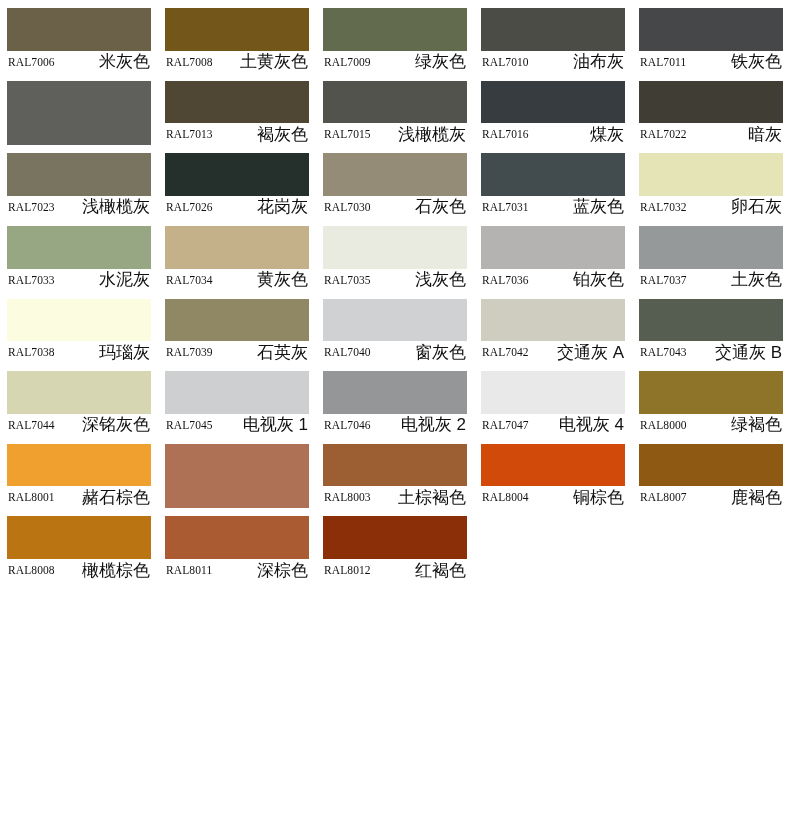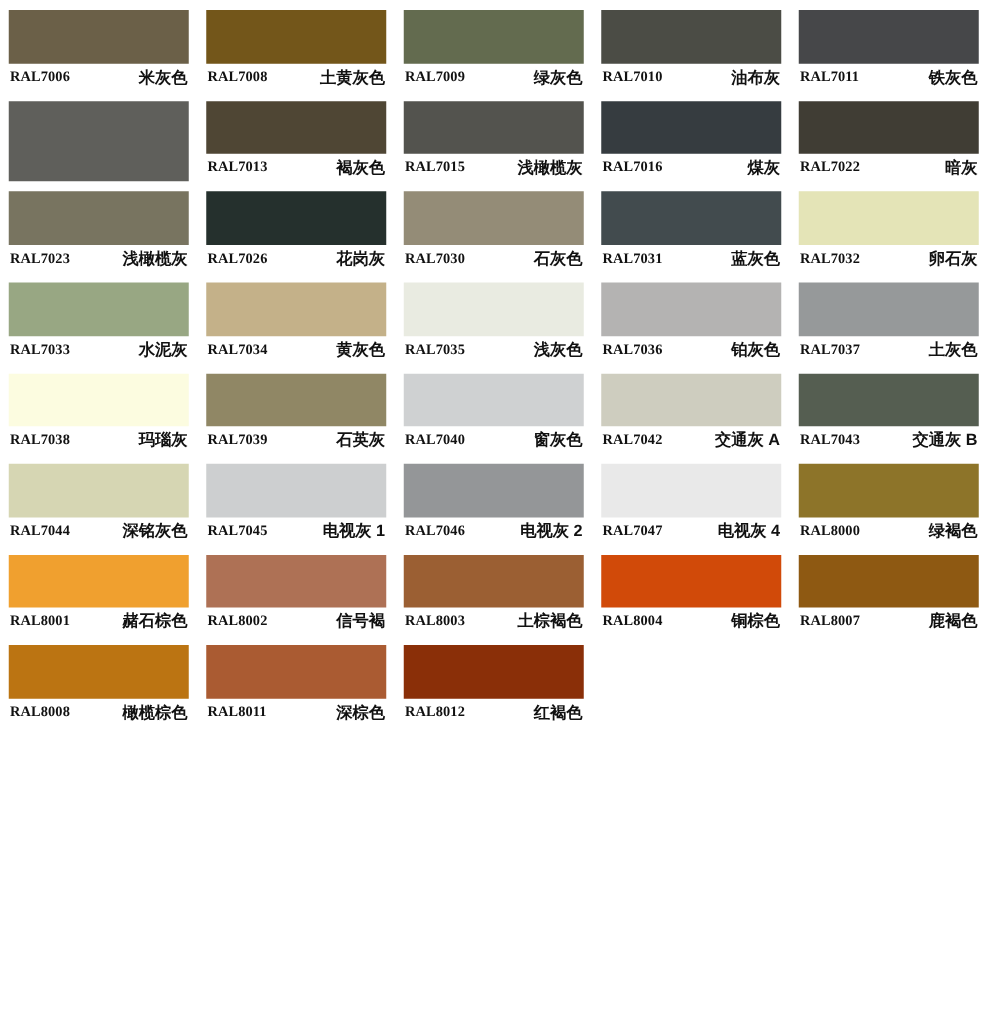"RAL7006" .grid { font-weight: bold -> none }
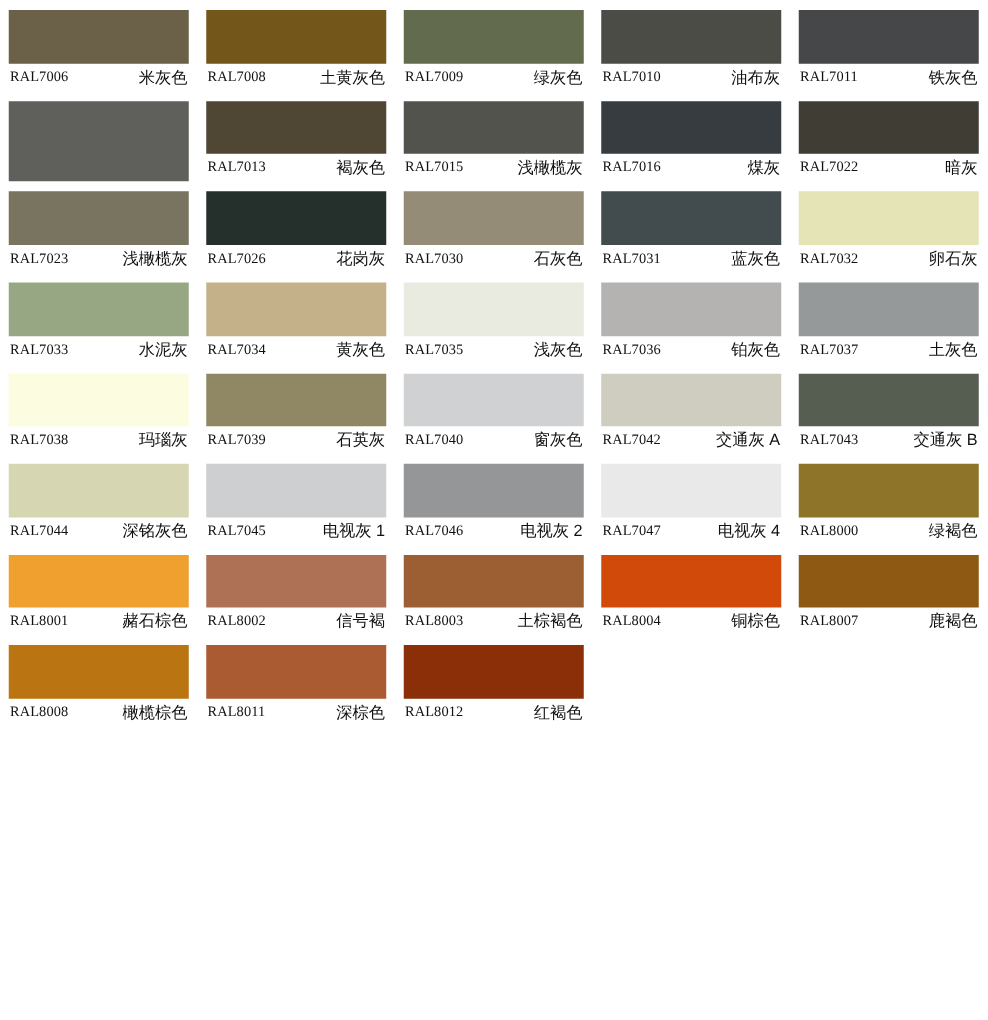"米灰色" .ral-name { font-size: 13px -> 17px }
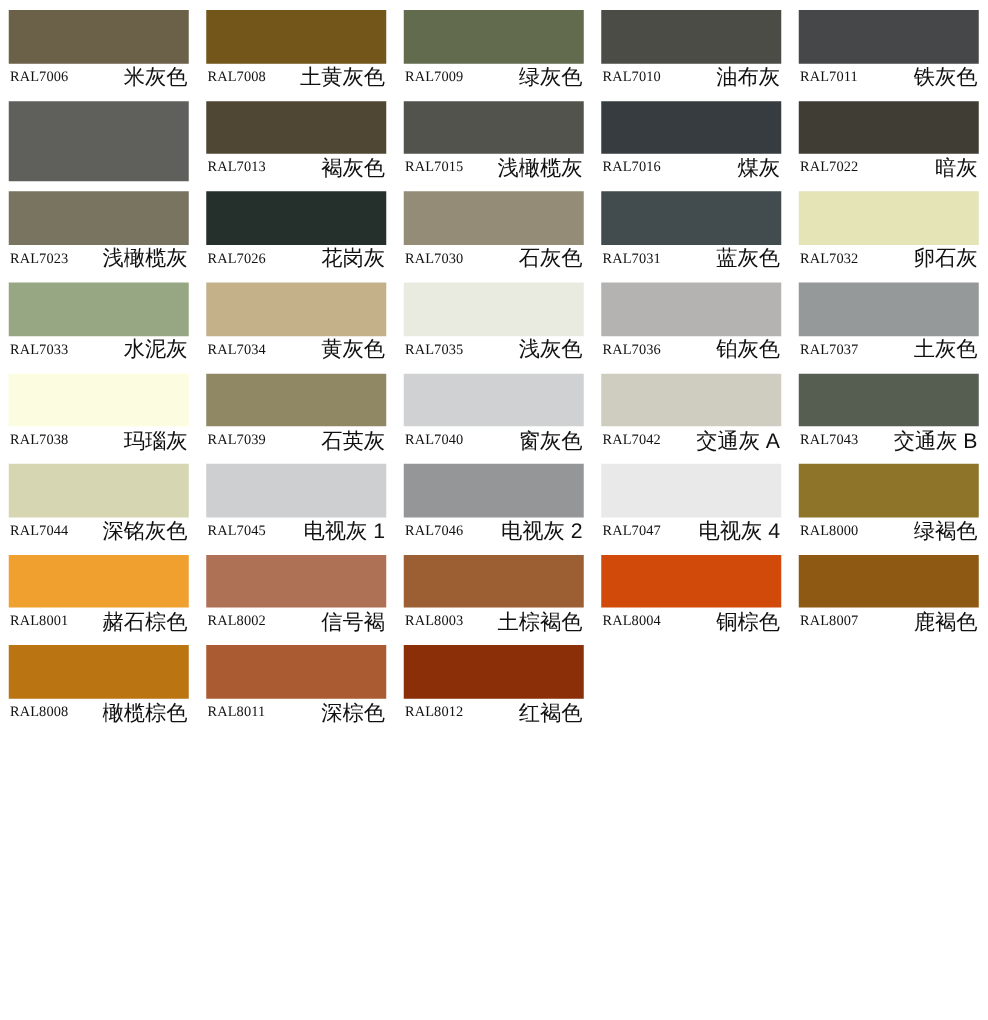"RAL8002" div.labels { html: <div> <span>RAL8002</span> <span>信号褐</span> </div> -> none }
